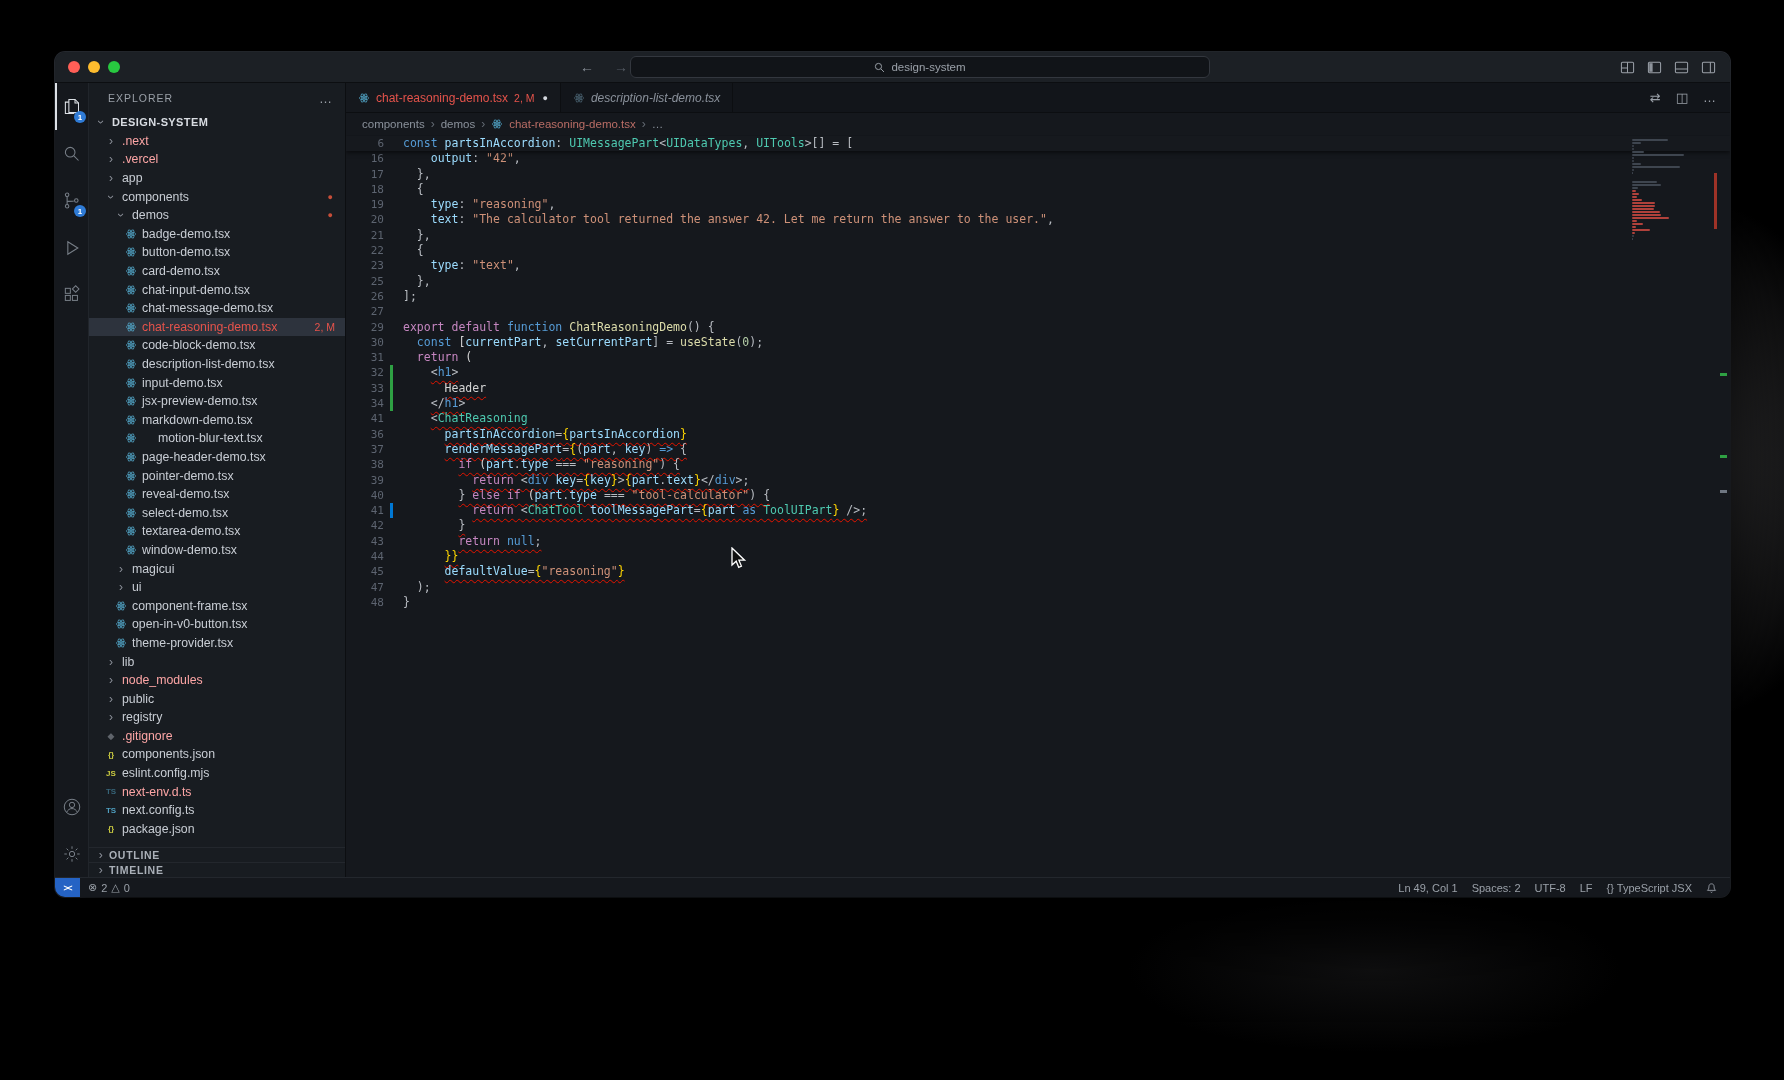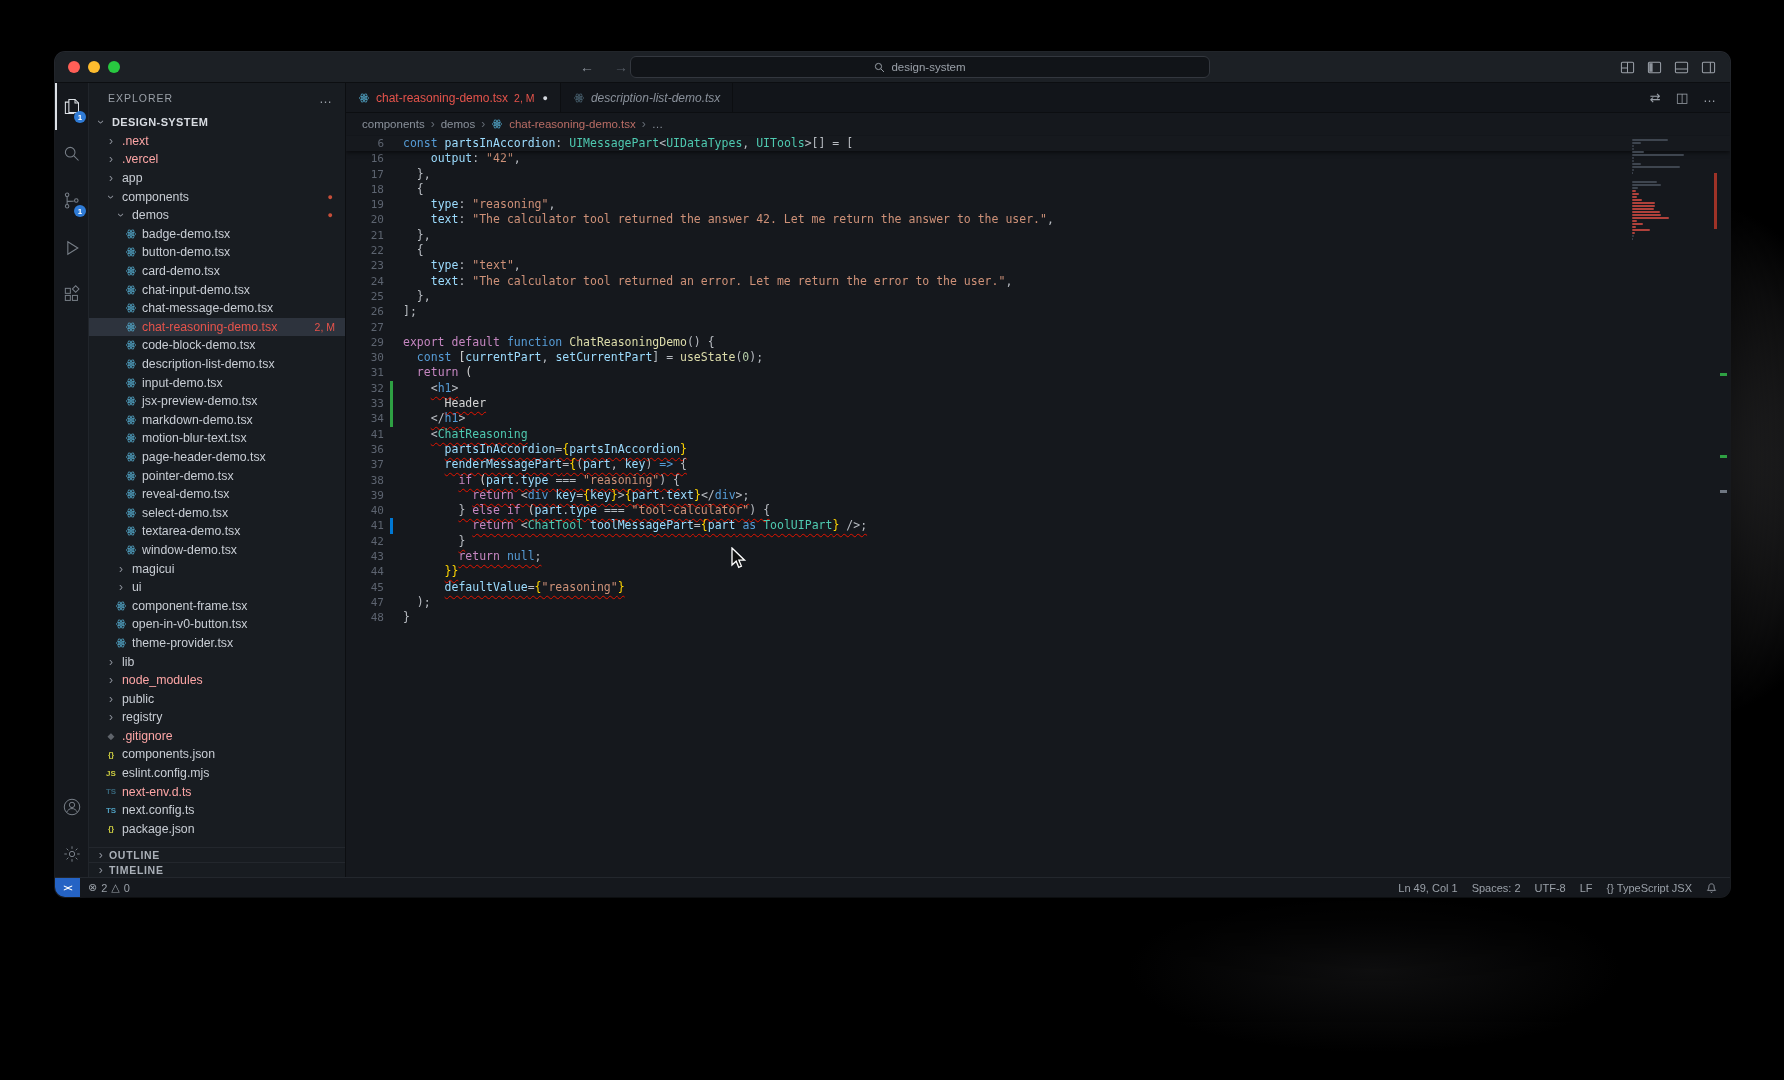"24" div.code-line { html: <div> <span>24</span> <span></span> <span><span> </span><span><span>text</span><span>: </span><span>"The calculator tool returned an error. Let me return the error to the user."</span><span>,</span></span></span> </div> -> none }
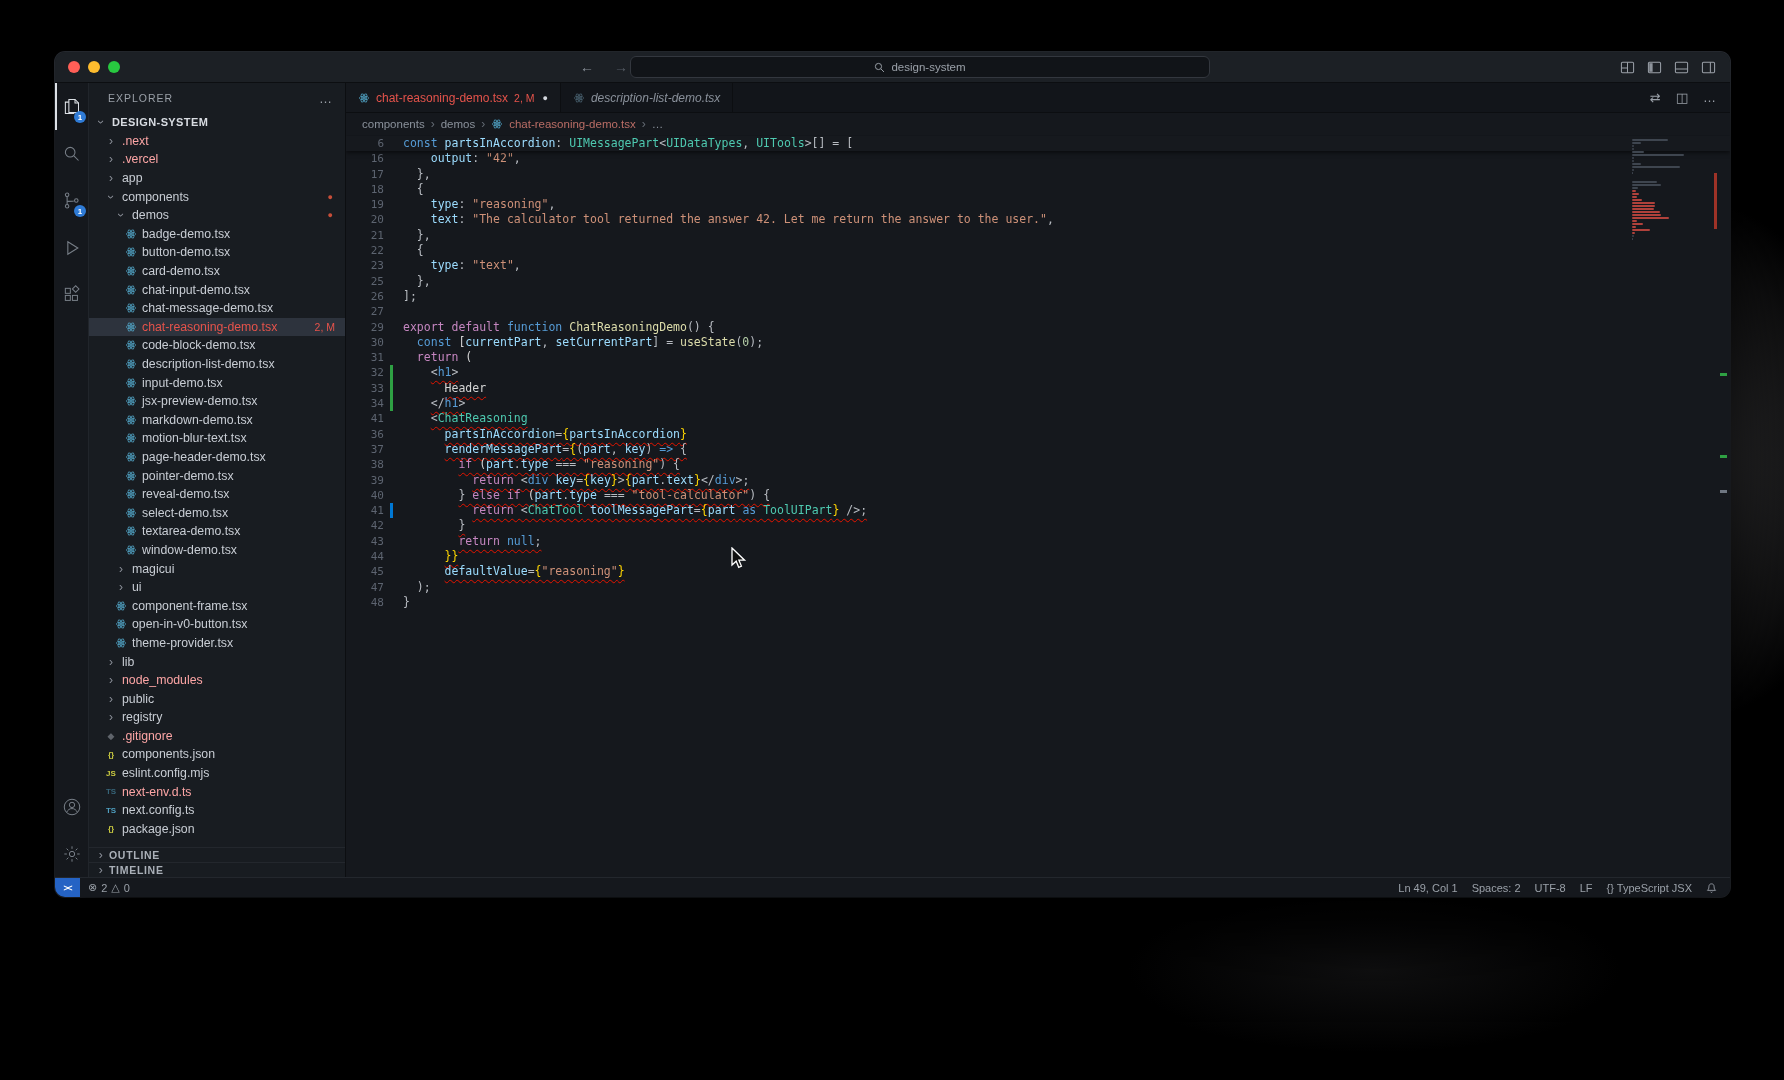"motion-blur-text.tsx" div.trow { gap: none -> 16px }
